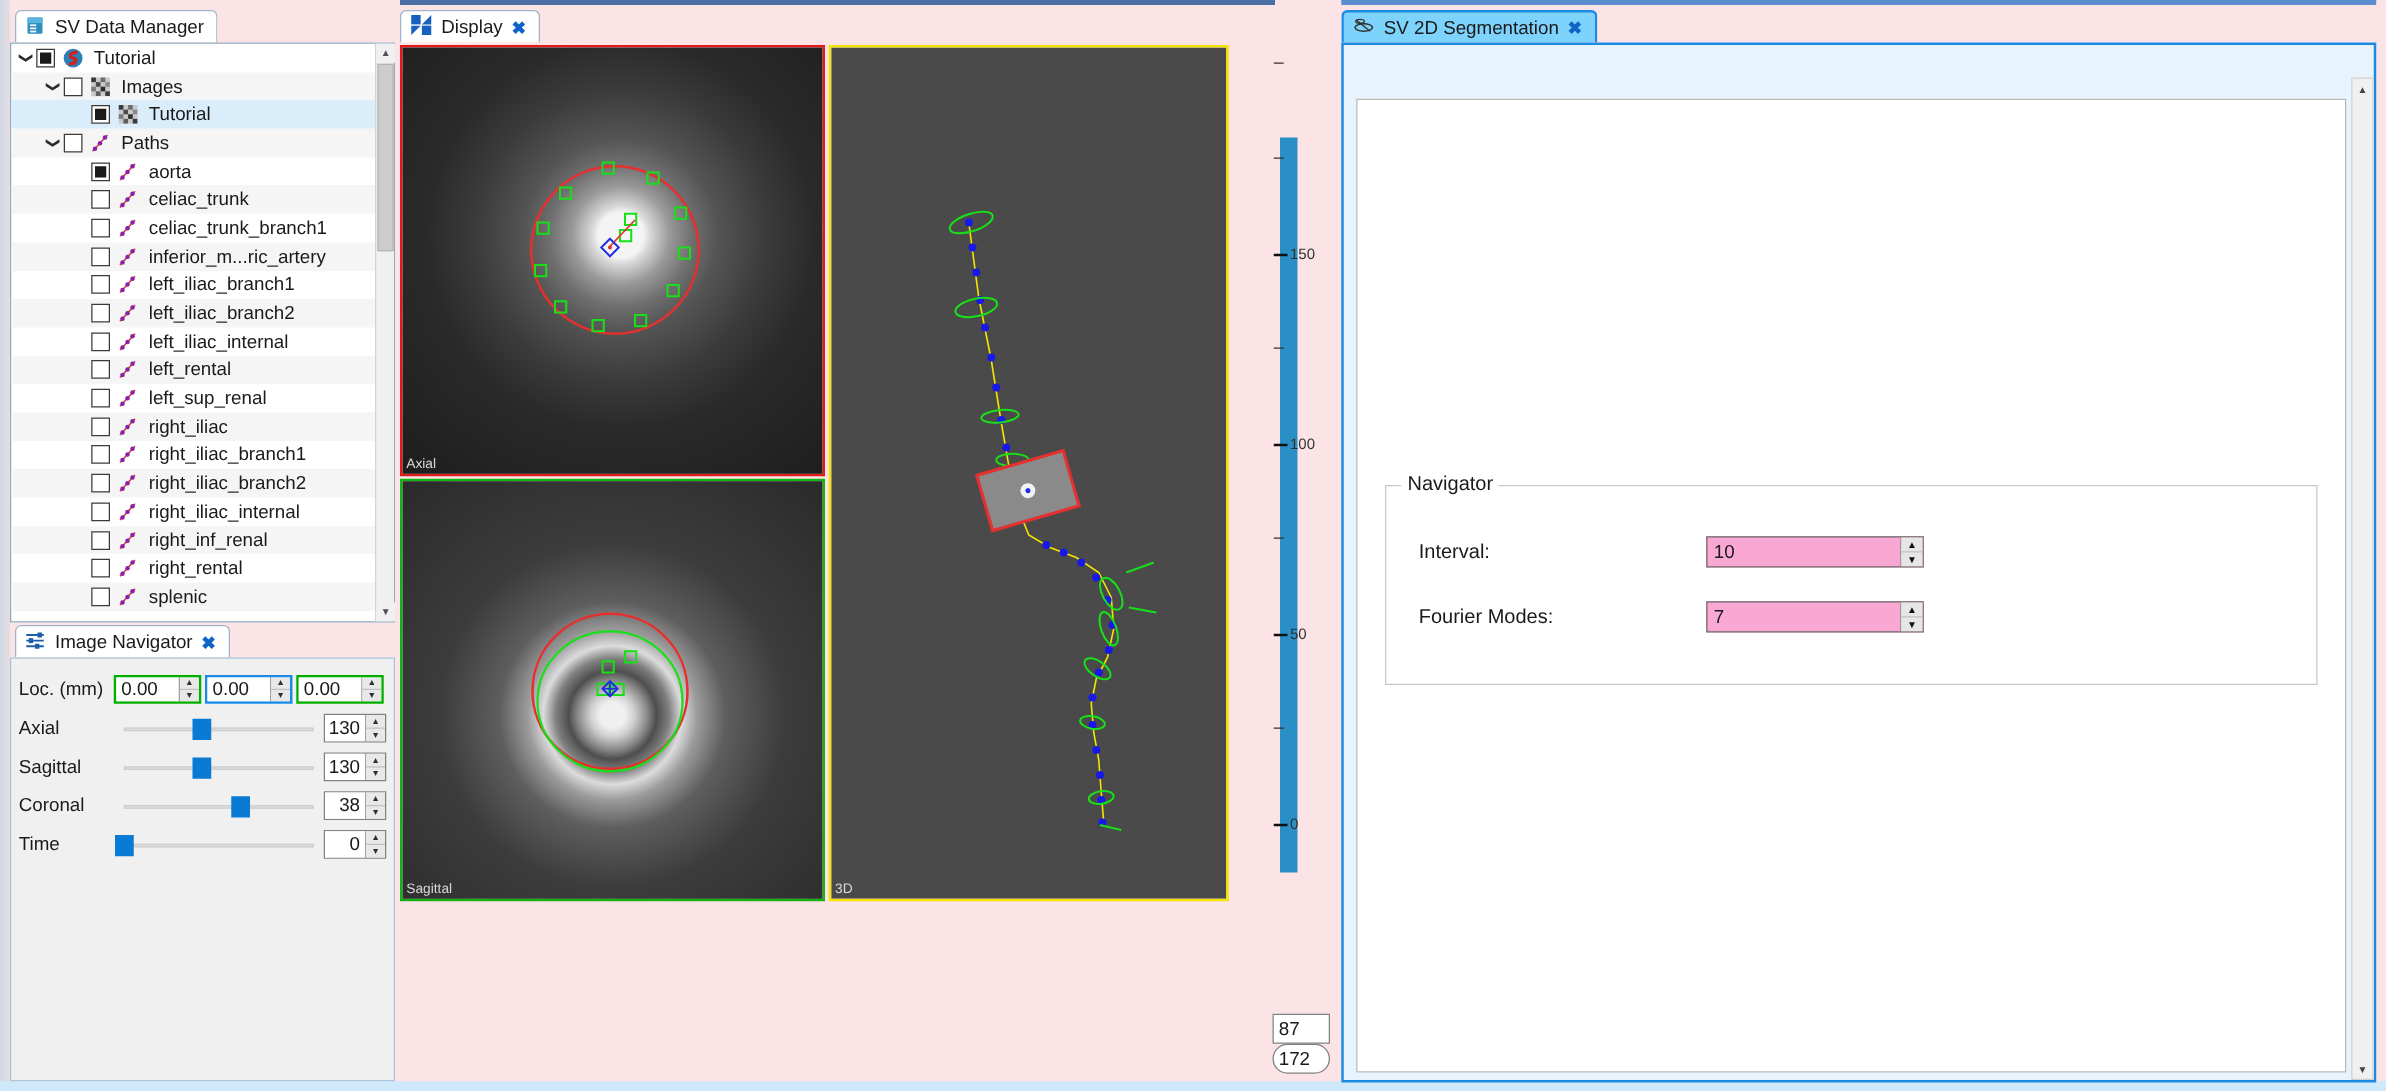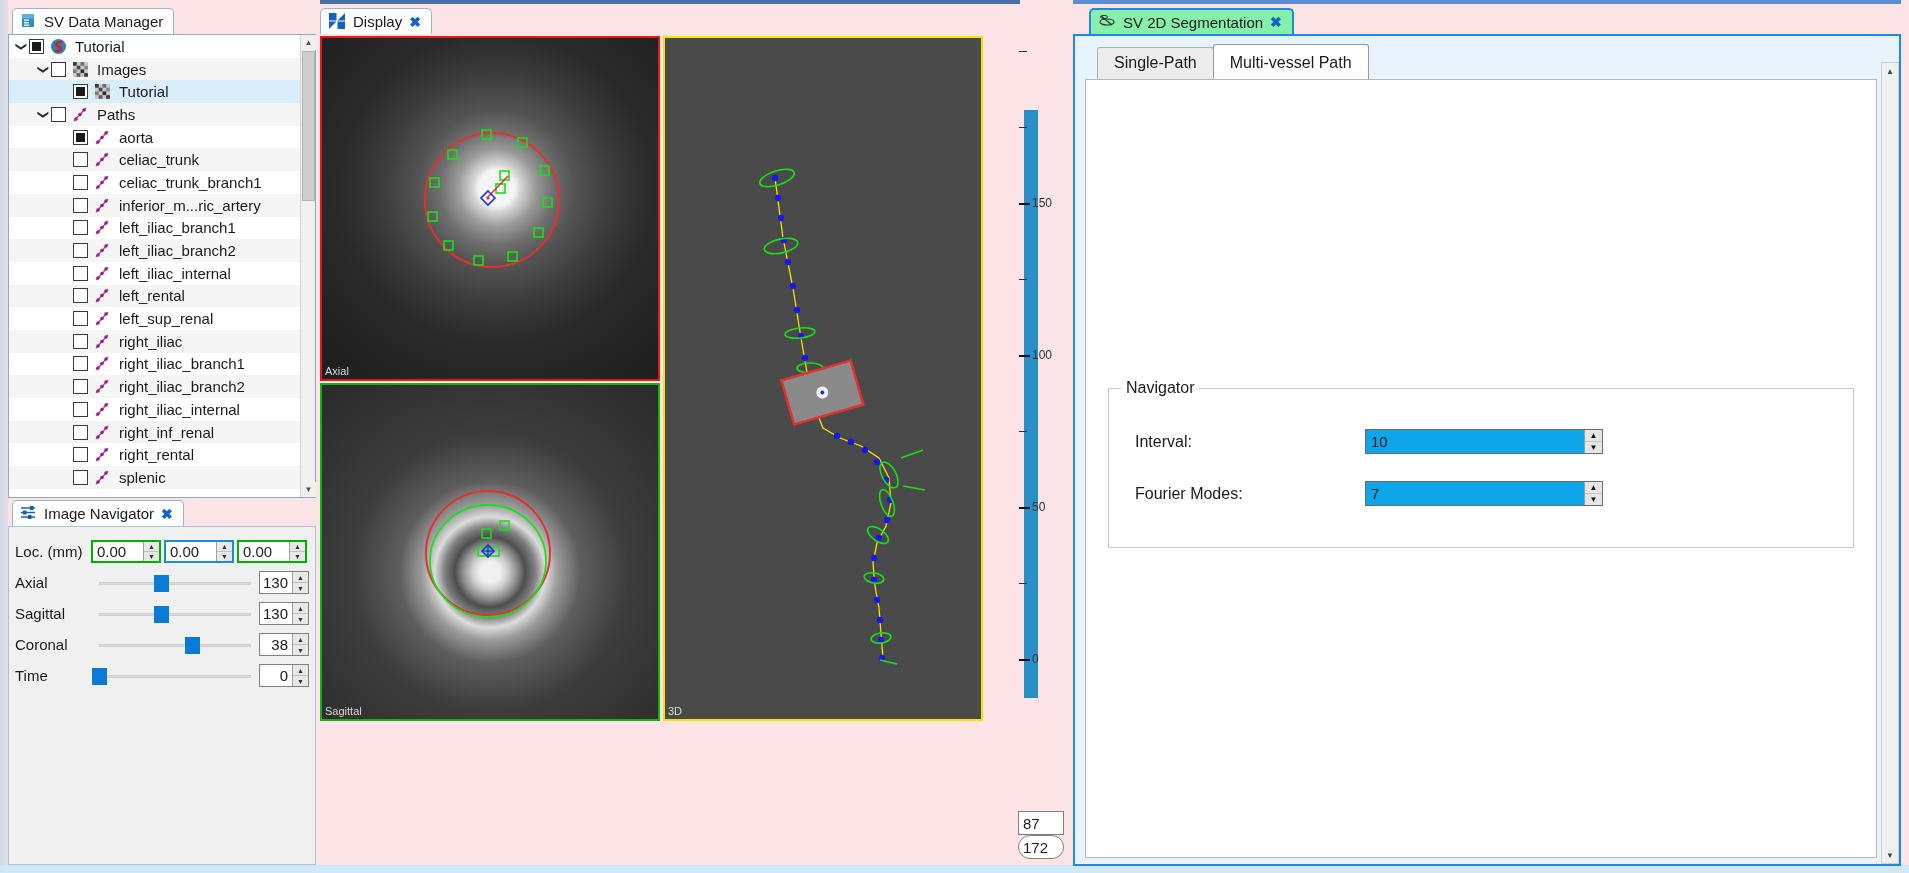"SV 2D Segmentation" #segTabRow .tabhdr { background: #86efac -> #7dd3fc; margin-left: 16px -> none }
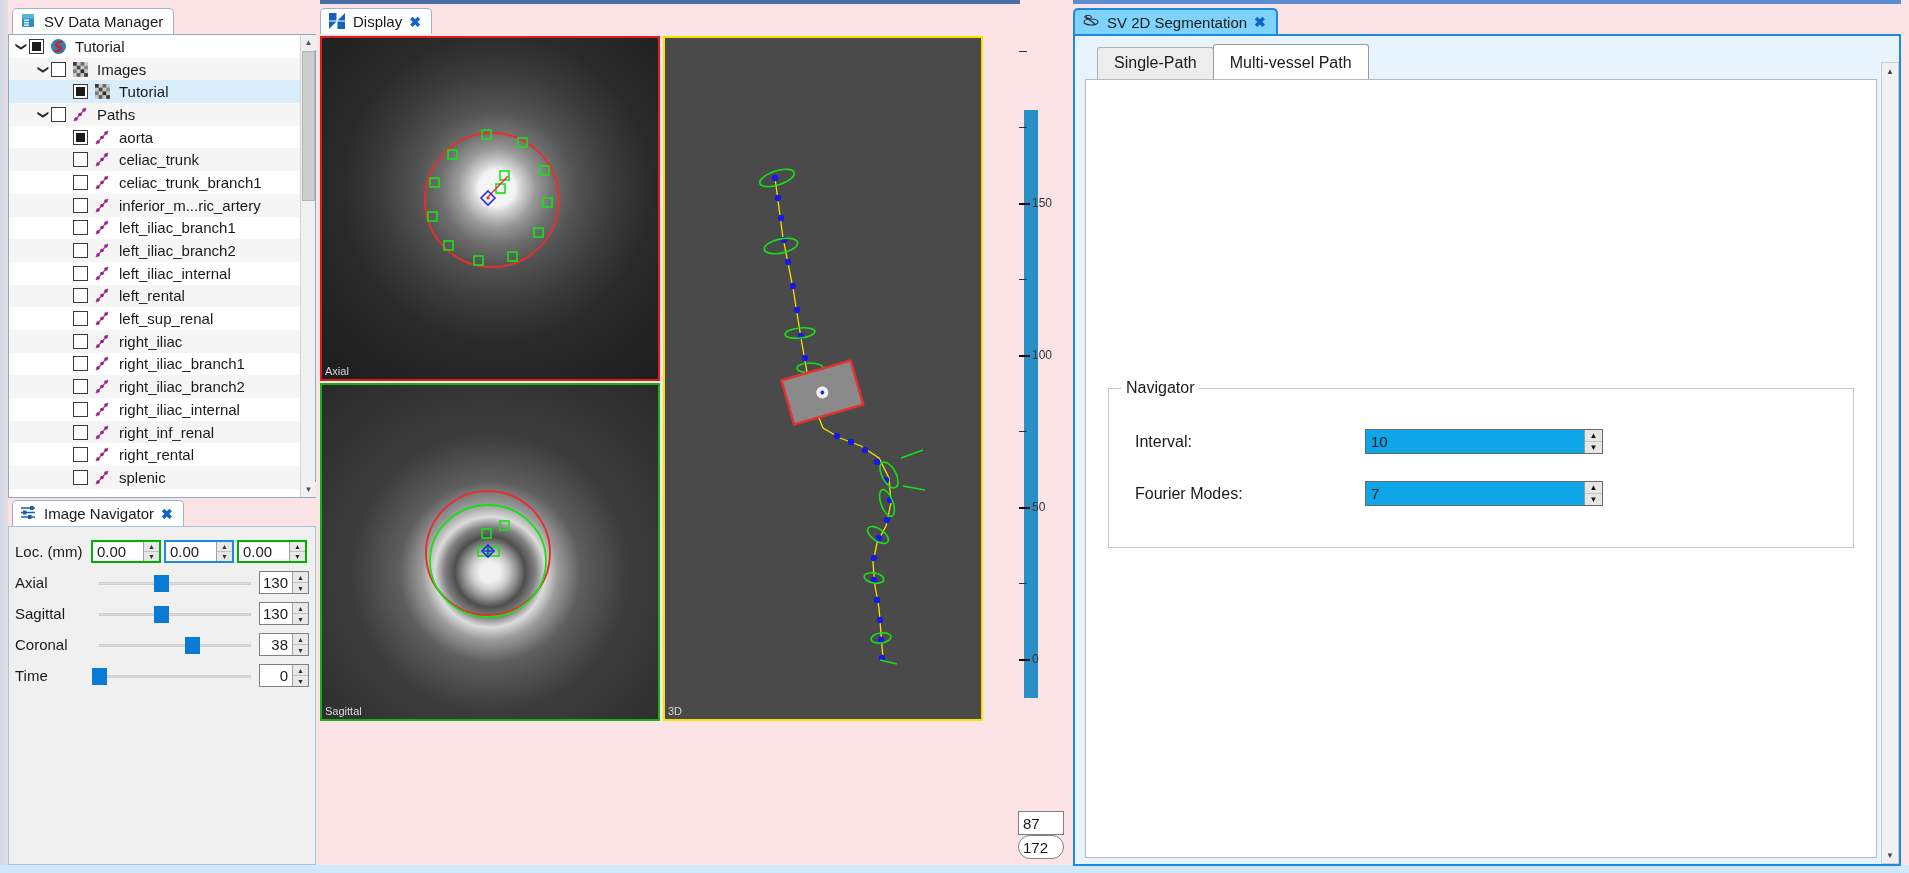"Single-Path" div.subtabs { html: <div> <div>Single-Path</div> <div>Multi-vessel Path</div> </div> -> none }
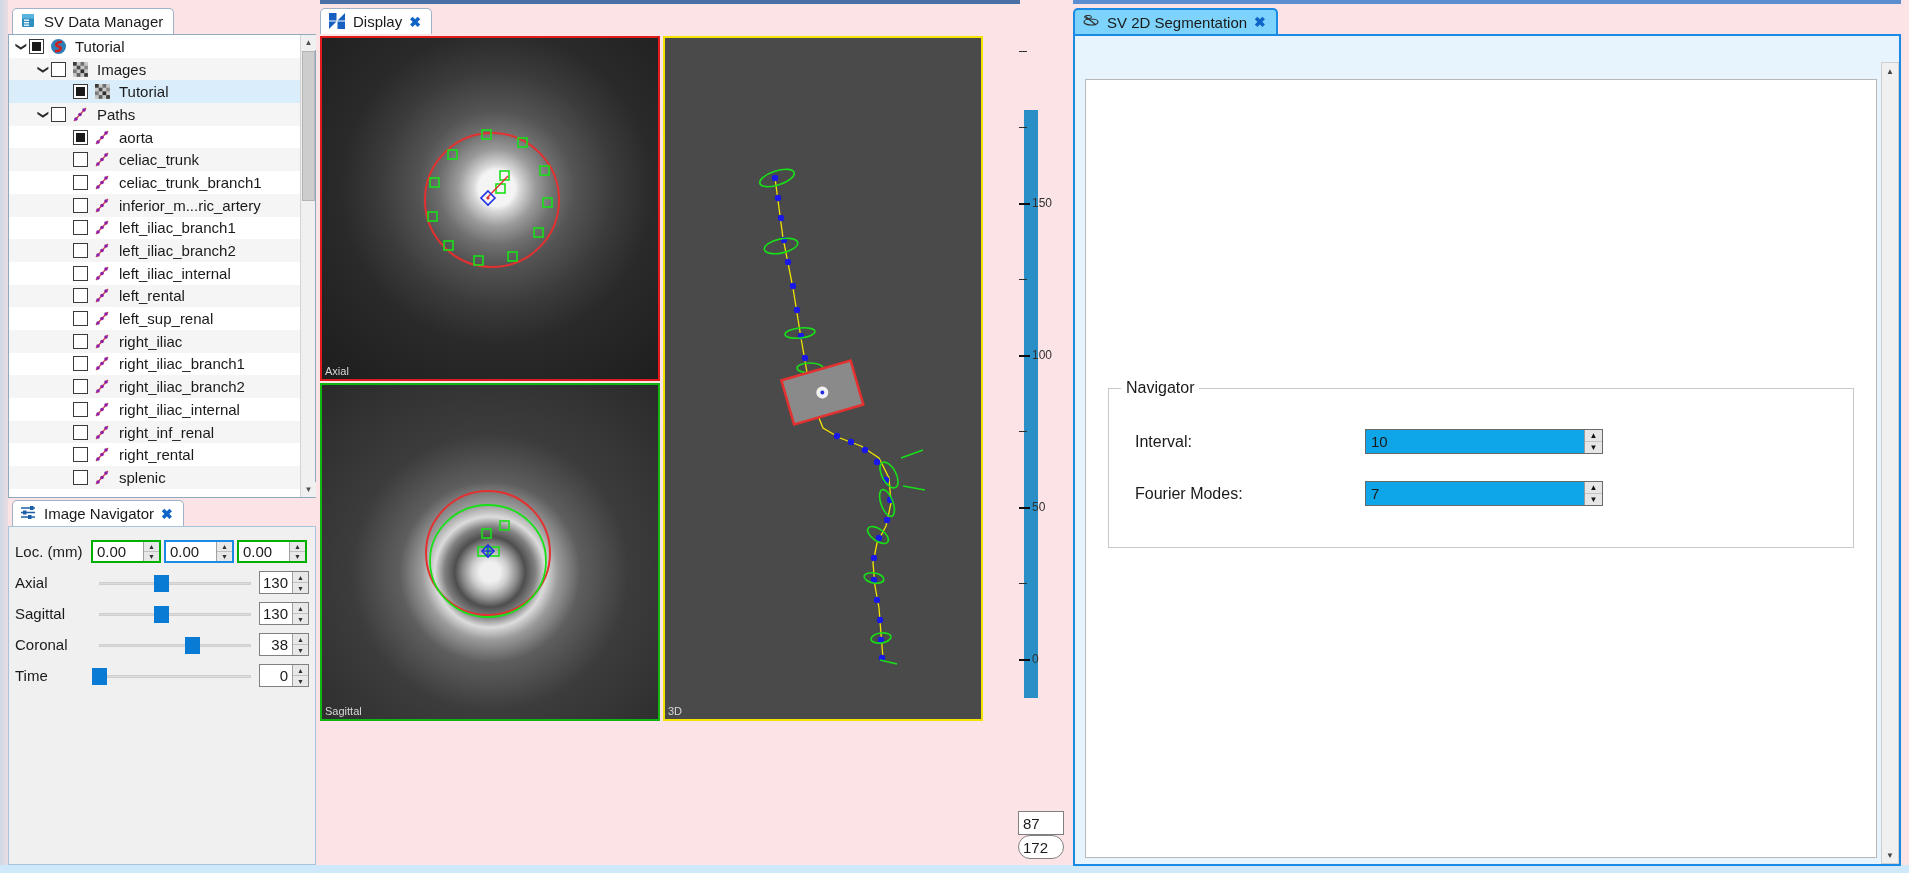"10" .wideSpin { background: #0ea5e9 -> #f9a8d4; width: 238px -> 174px }
